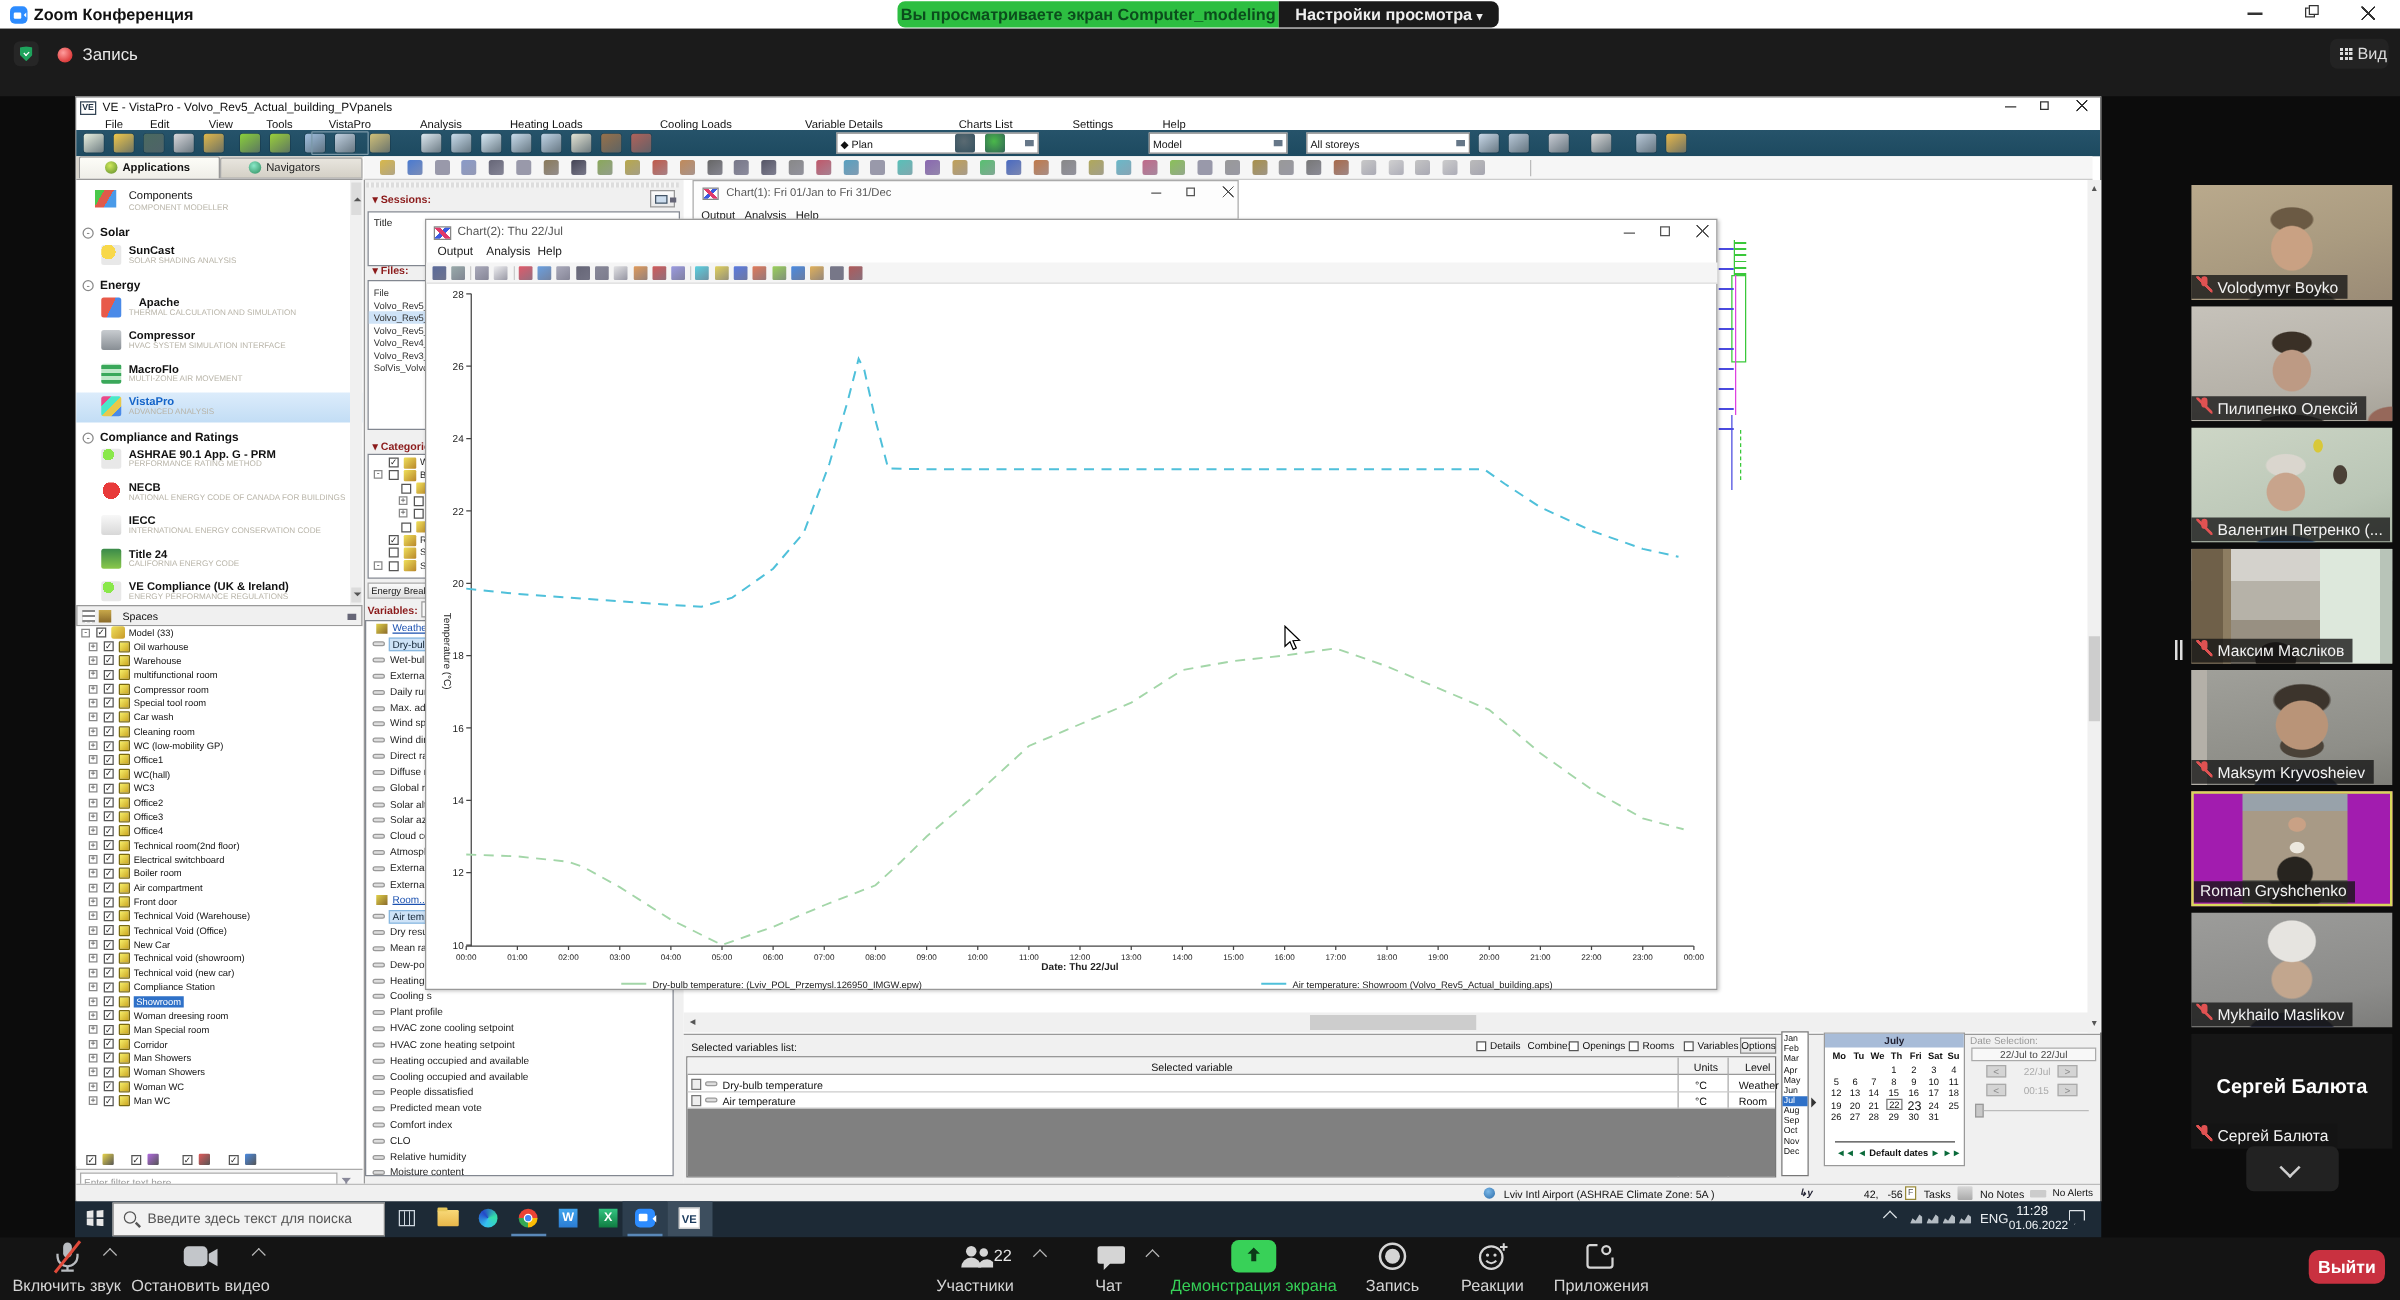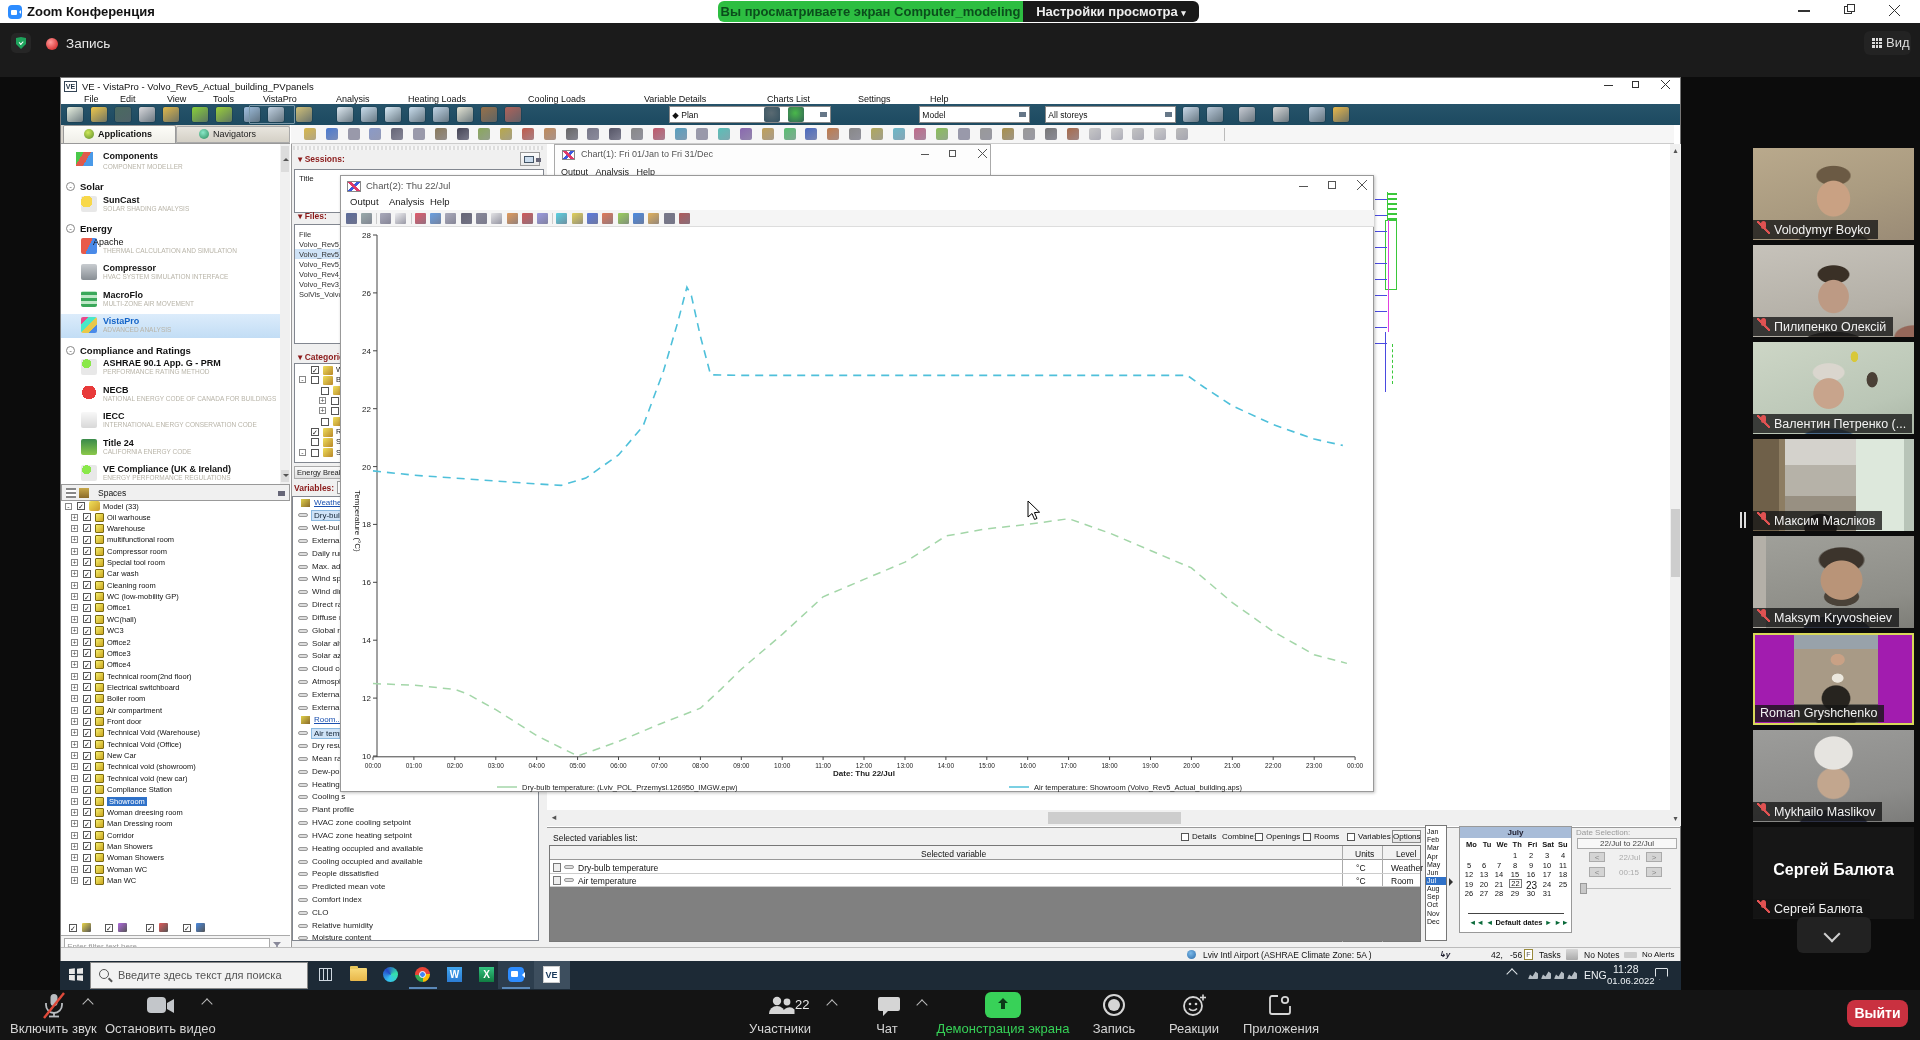"Components" div.abs { font-weight: bold -> normal }
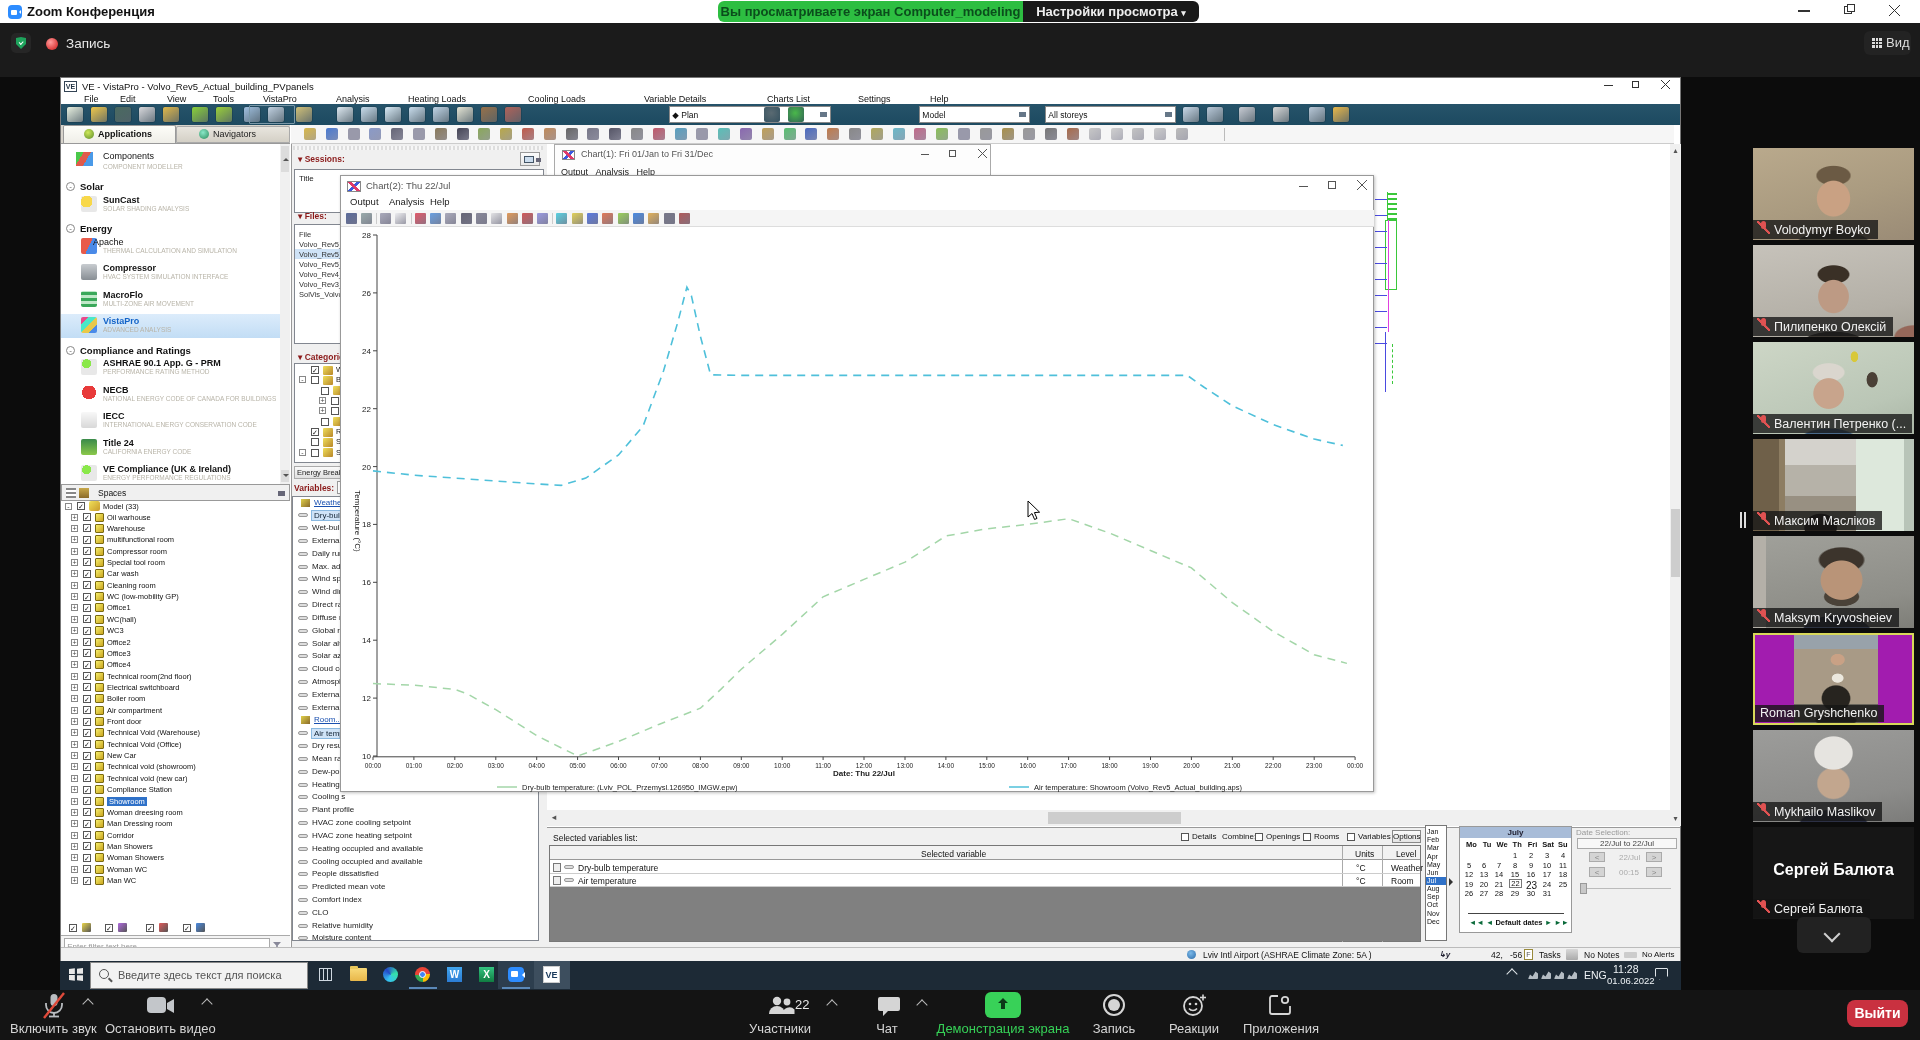"Apache" div.abs { font-weight: normal -> bold; left: 32px -> 50px }
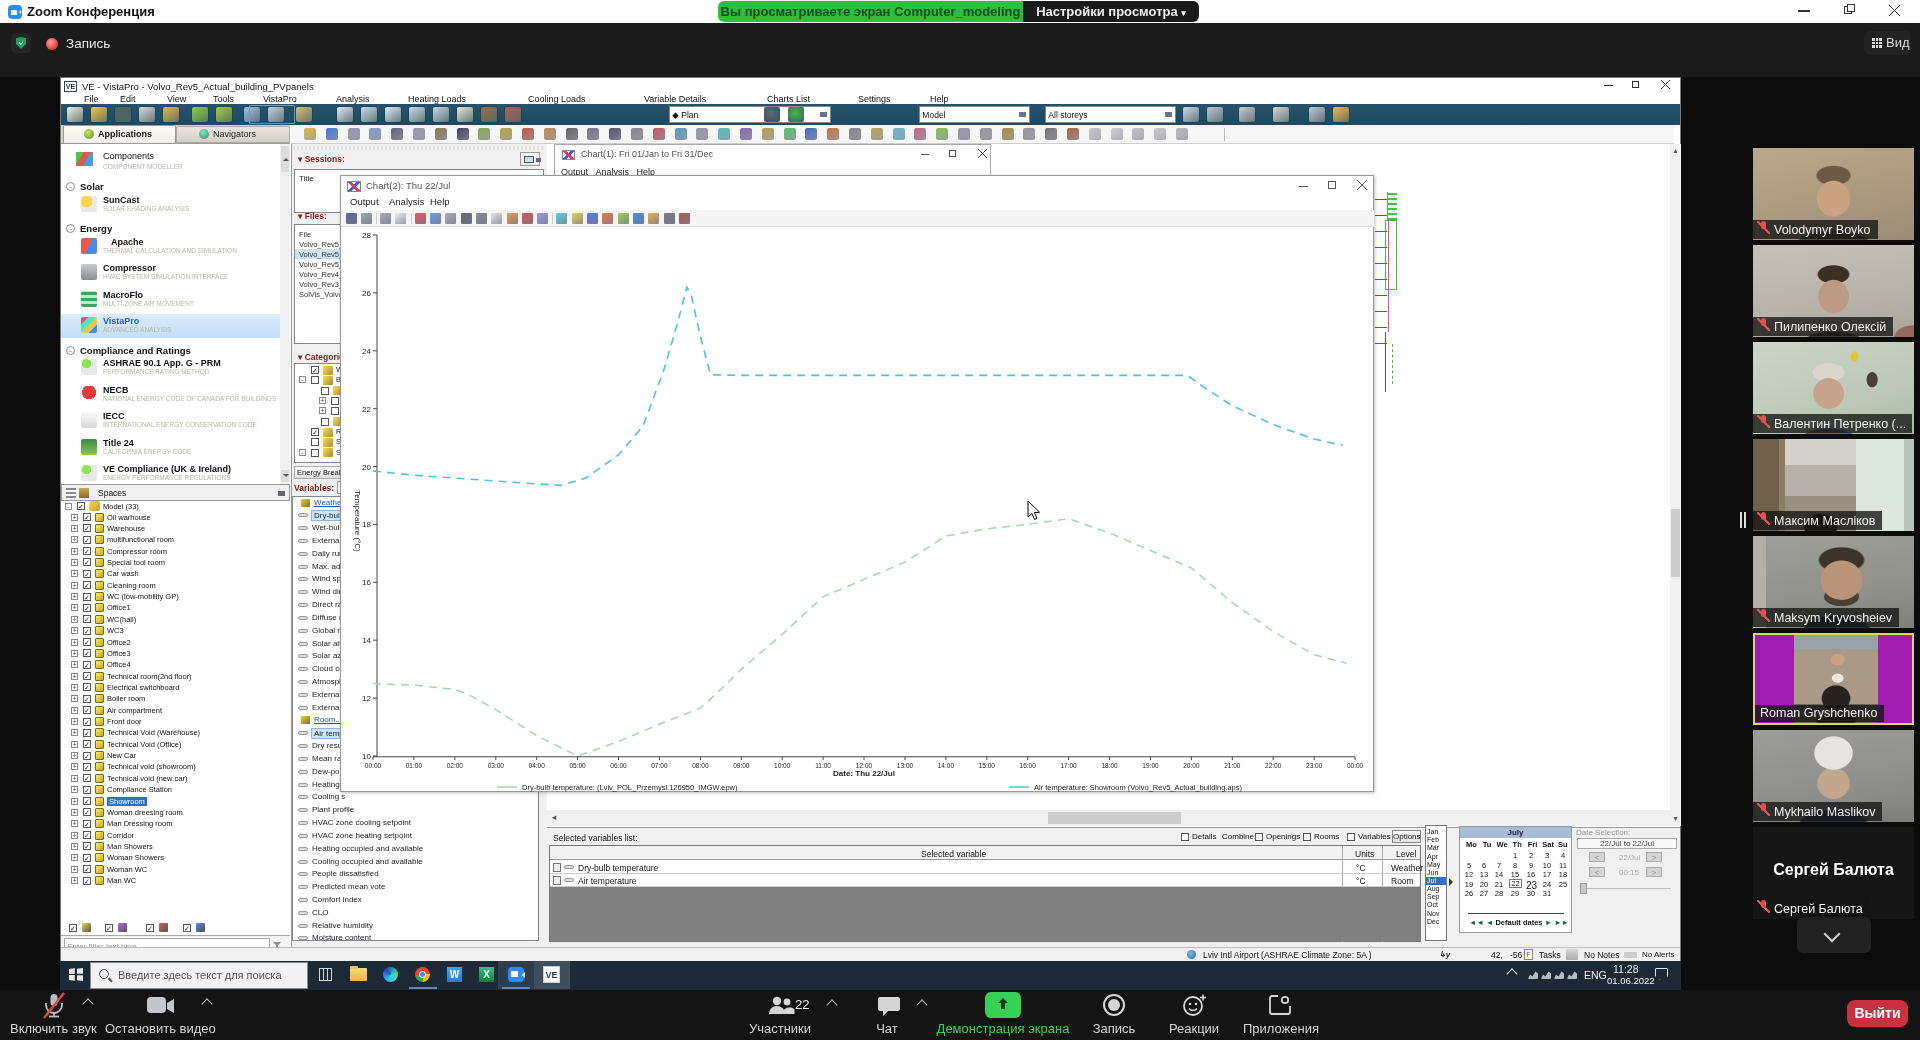"Man Dressing room" div.abs { text: Dressing -> Special }
